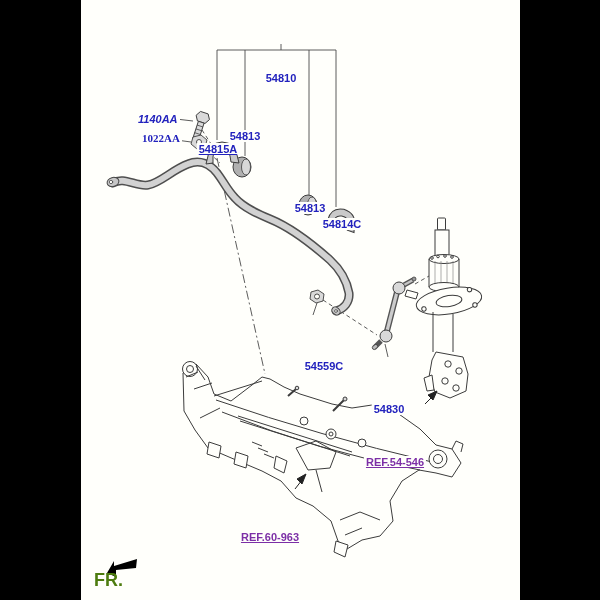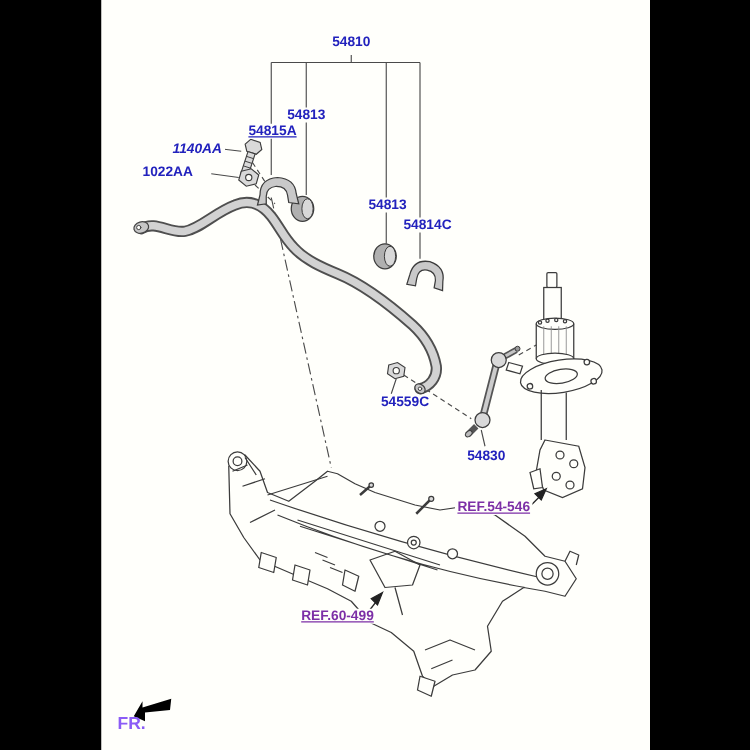"54810" .ctr { margin-top: none -> 44px }
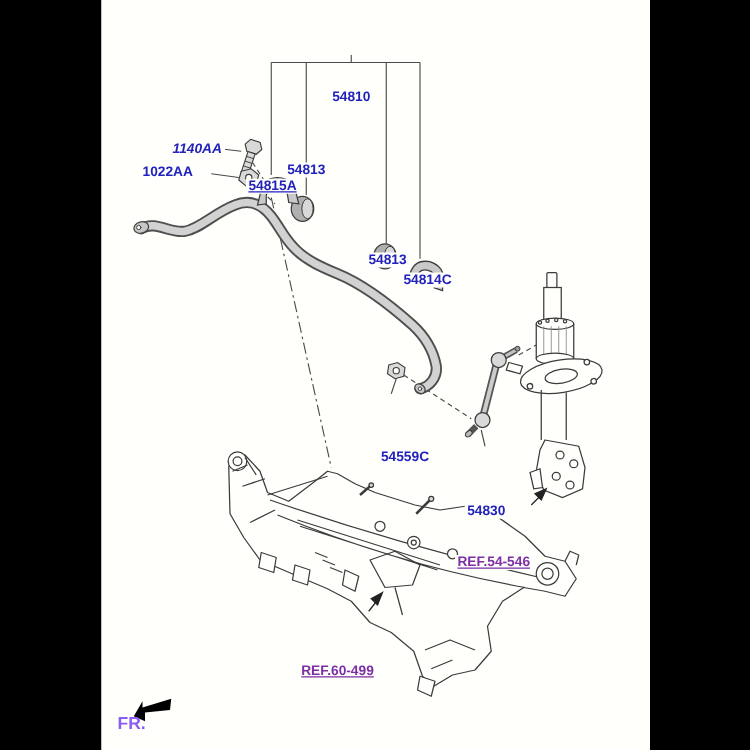"1022AA" div.lbl { font-family: none -> Liberation Serif, serif; left: 112px -> 140px }
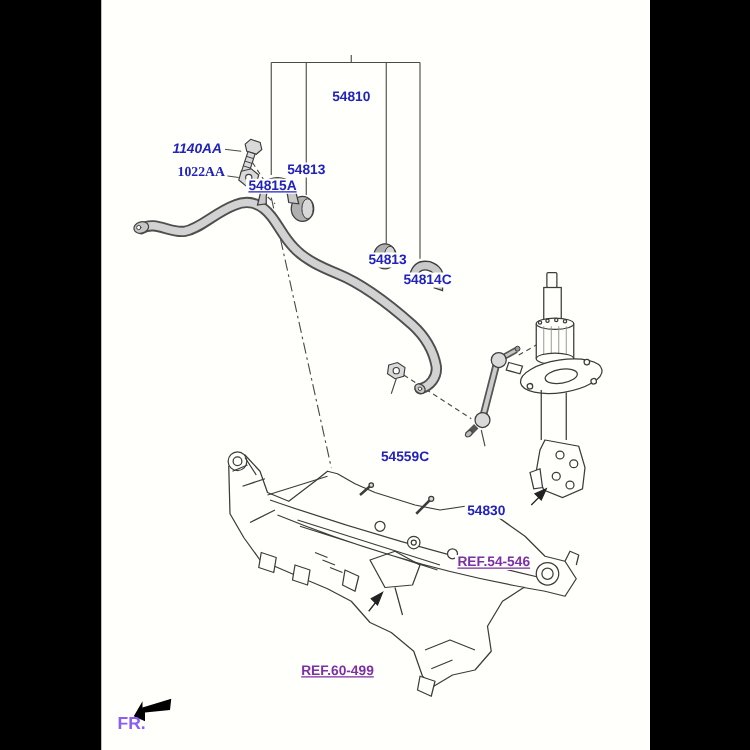"REF.54-546" div.lbl { top: 400px -> 412px }
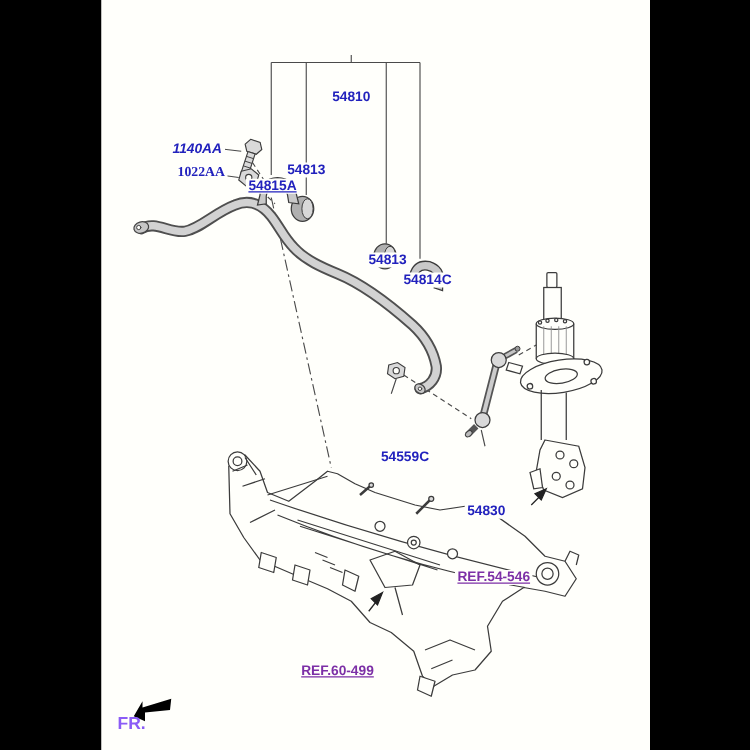"REF.60-499" div.lbl { text: REF.60-499 -> REF.60-963 }
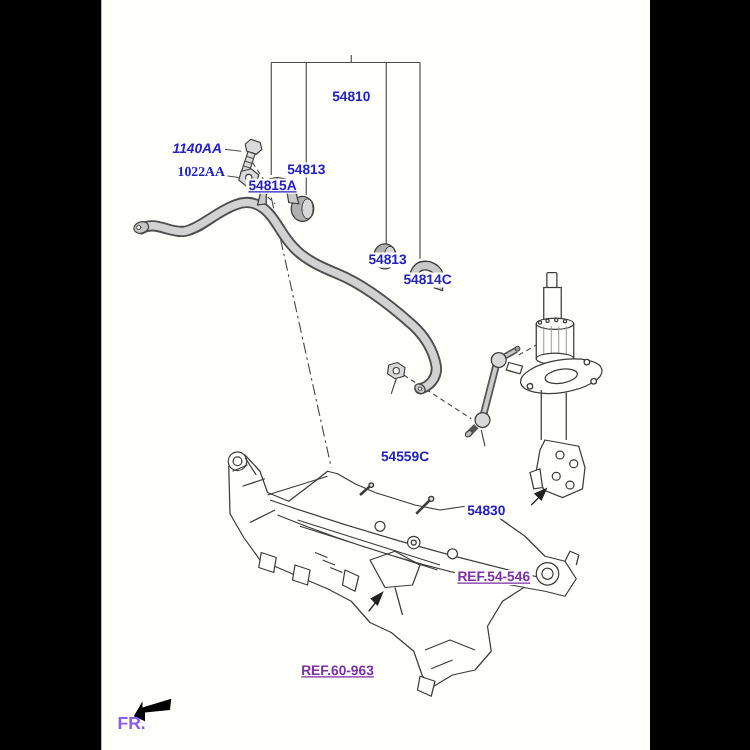"FR." .fr { color: #8b5cf6 -> #4d7c0f; font-size: 14px -> 18px }
